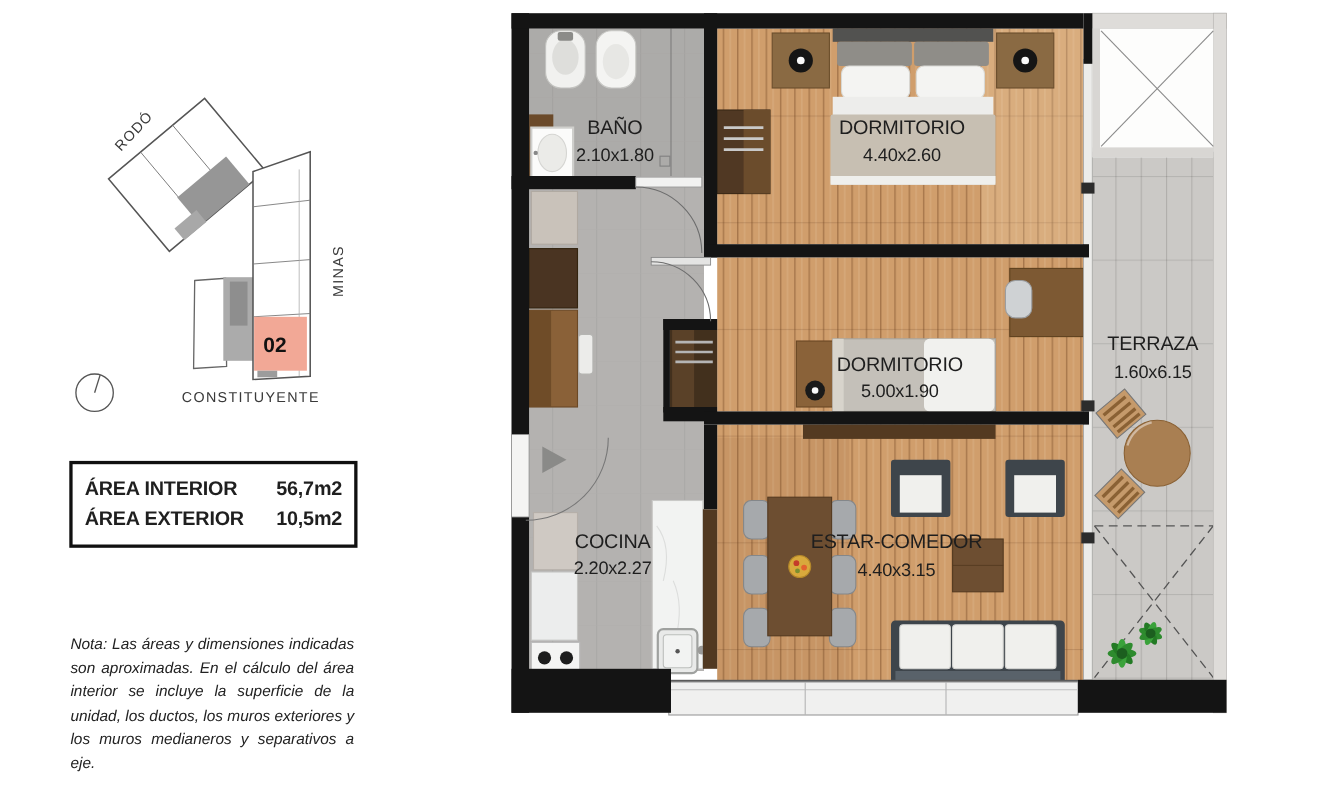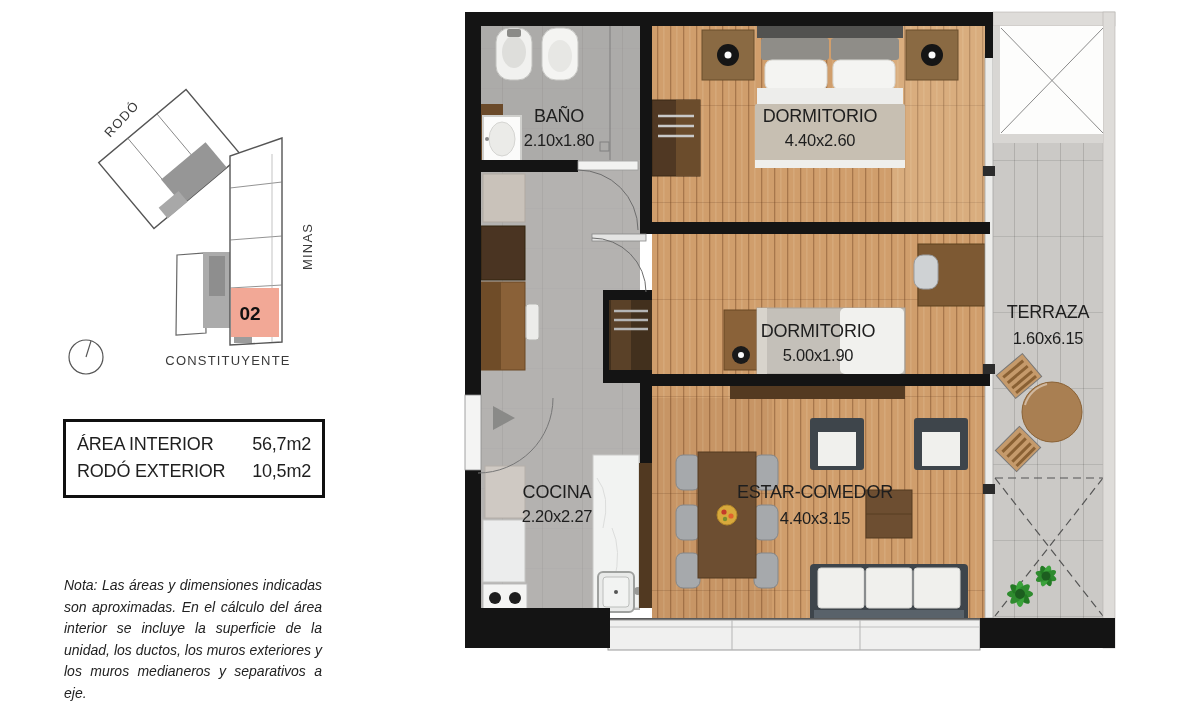"ÁREA INTERIOR" #area-table .row { font-weight: none -> bold }
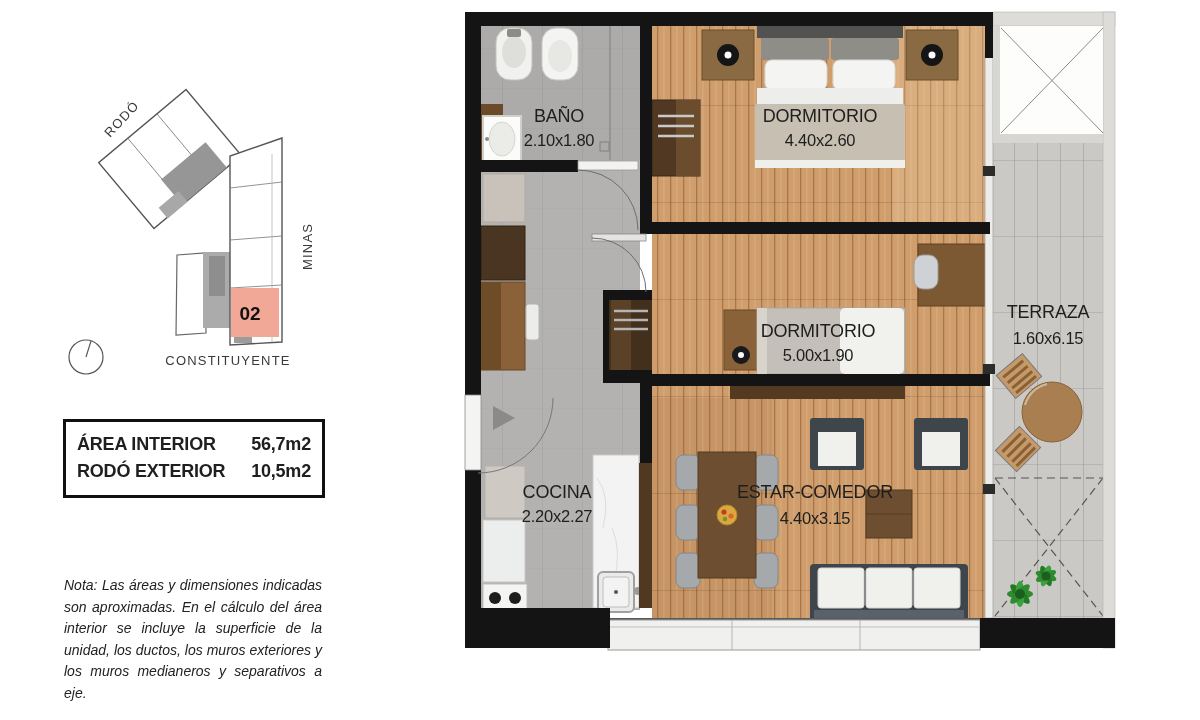"RODÓ EXTERIOR" span { text: RODÓ -> ÁREA }
